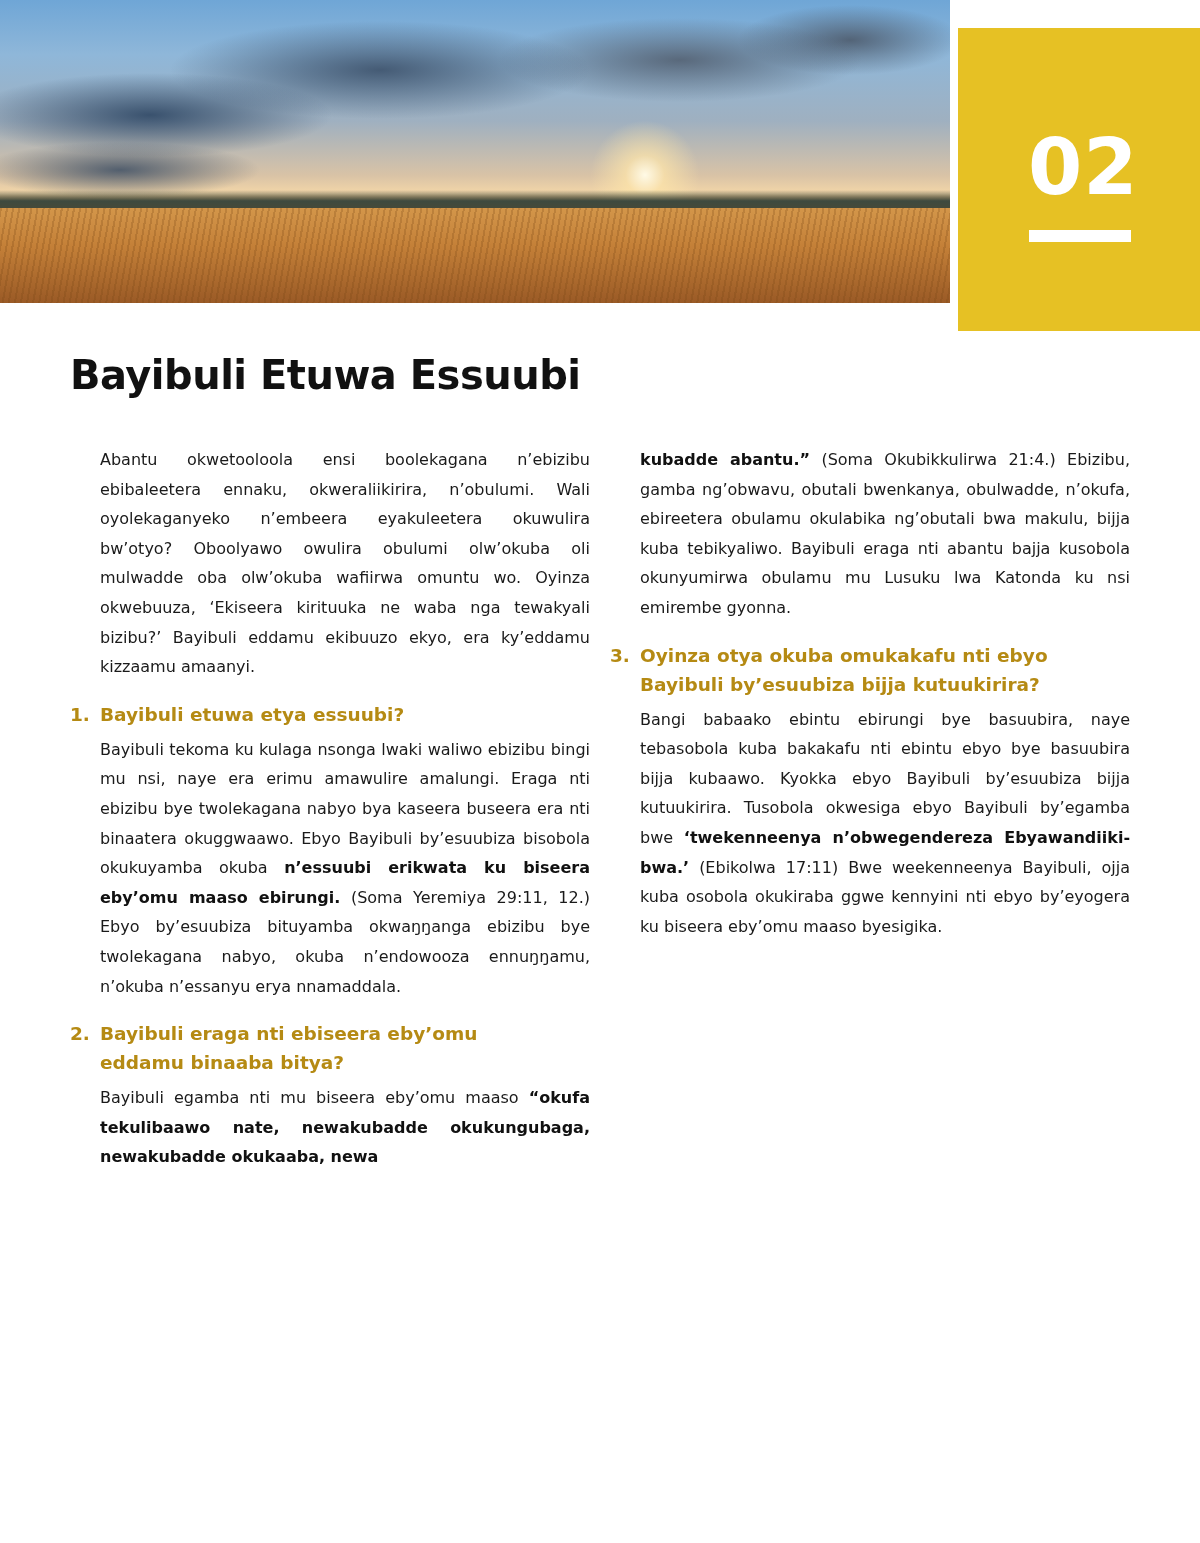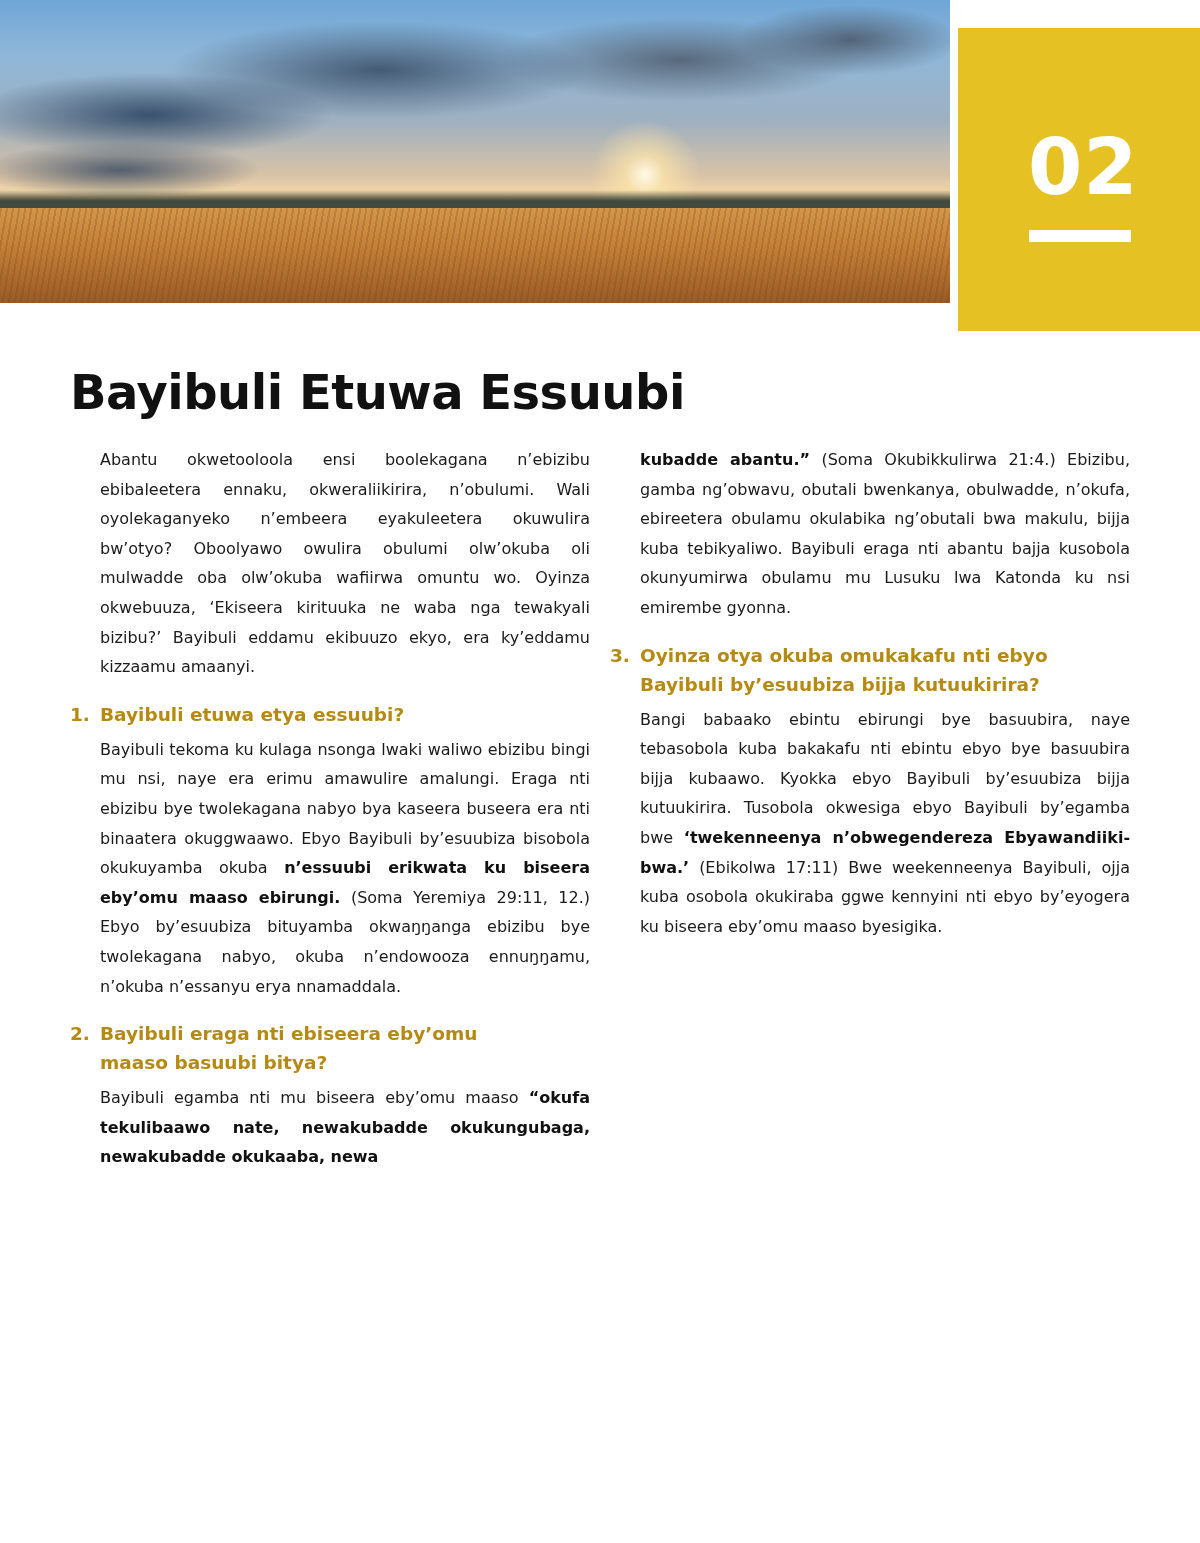"Bayibuli Etuwa Essuubi" .page-title { font-size: 48px -> 40px; top: 364px -> 352px }
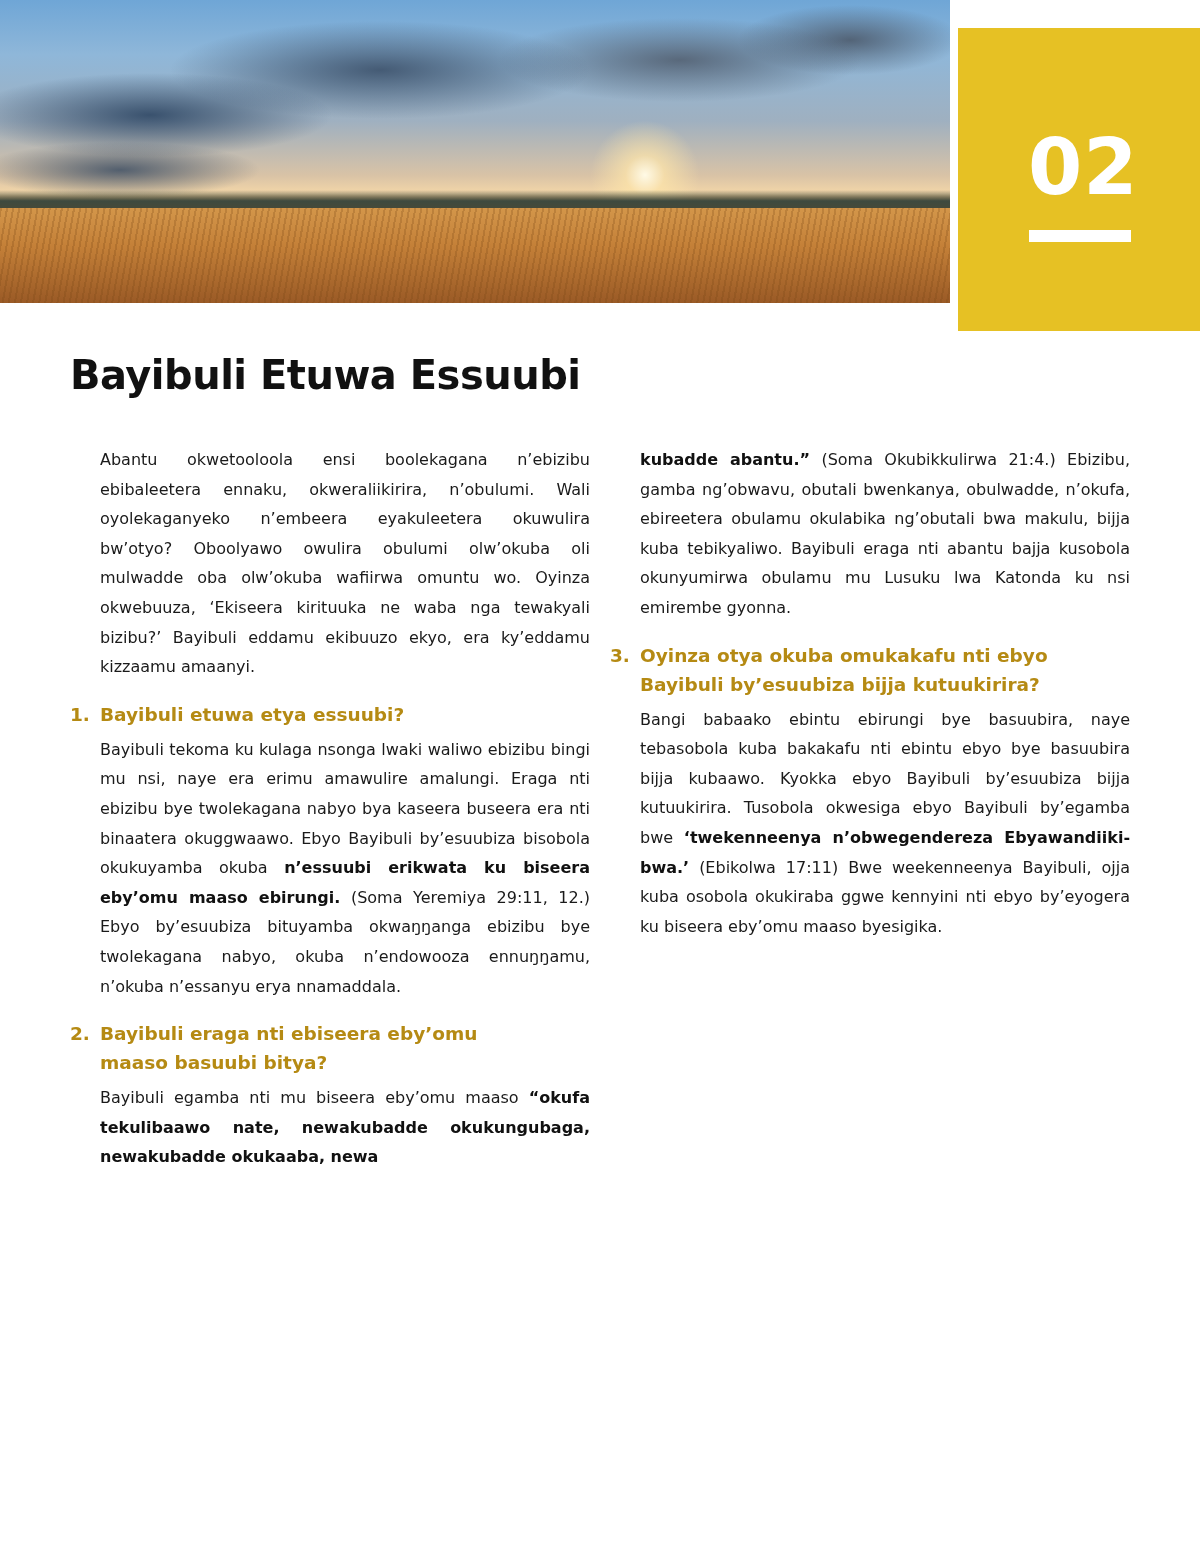"Bayibuli eraga nti ebiseera eby’omu" span.txt { text: maaso basuubi -> eddamu binaaba }
